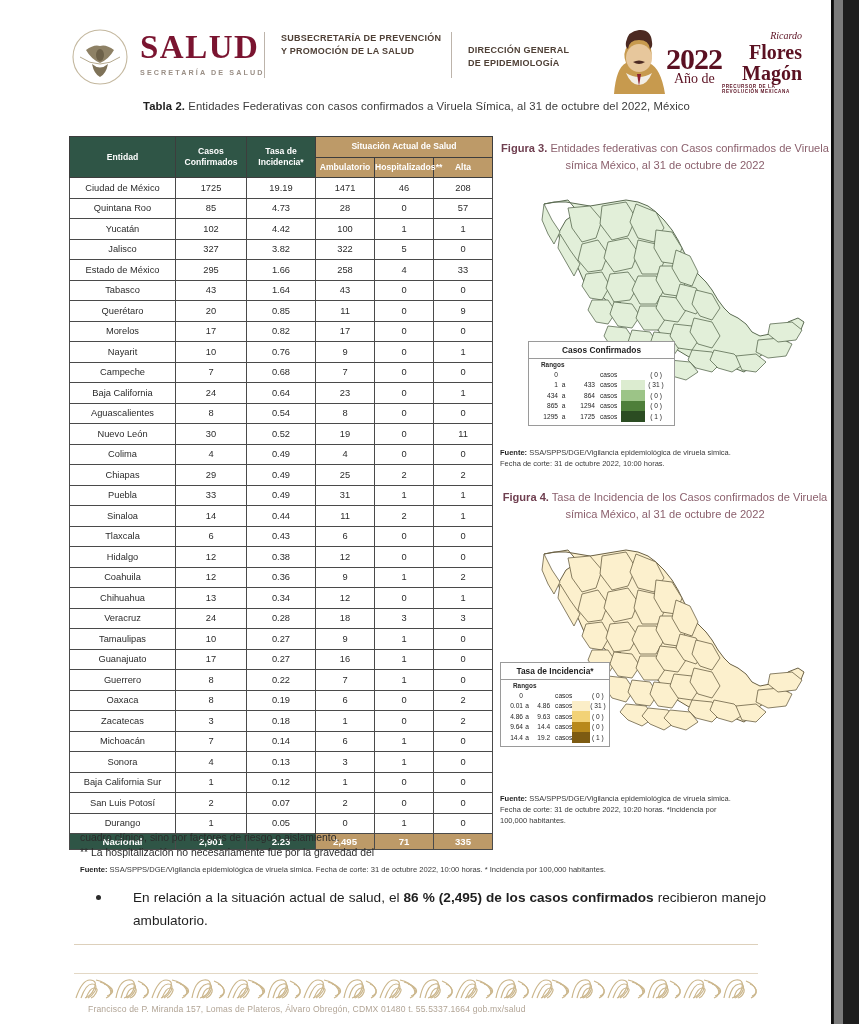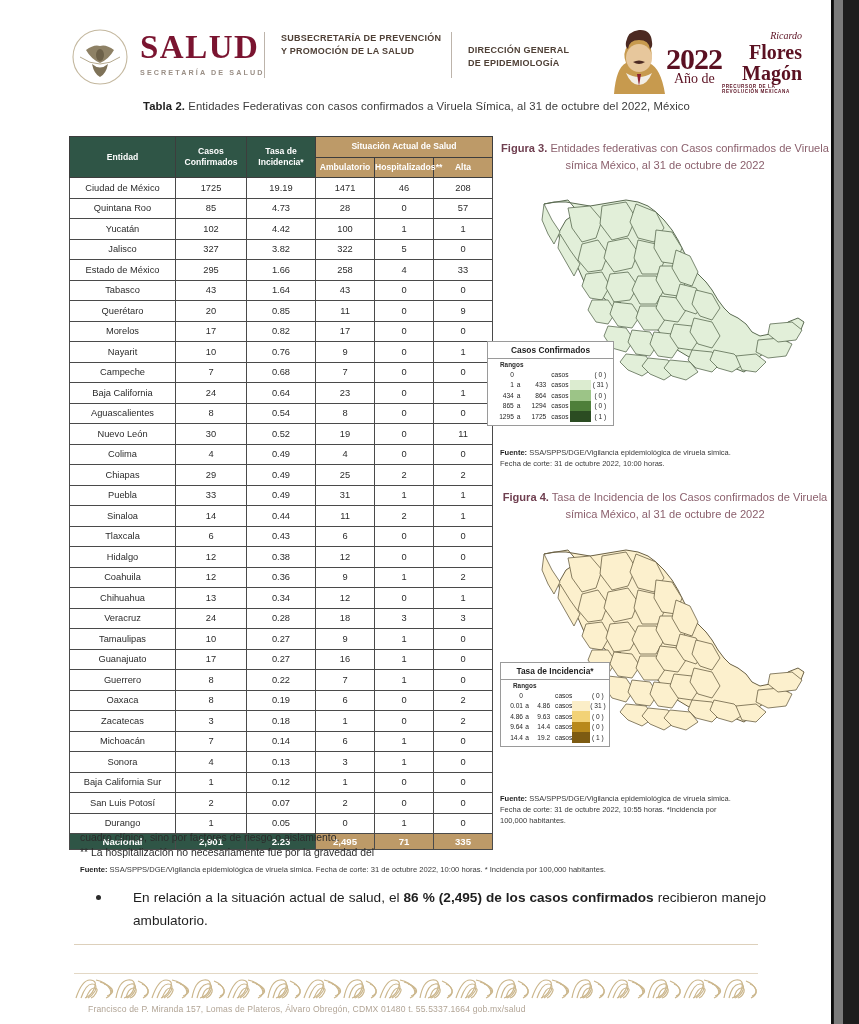"Casos Confirmados" #legend3 { left: 487px -> 528px; width: 127px -> 147px }
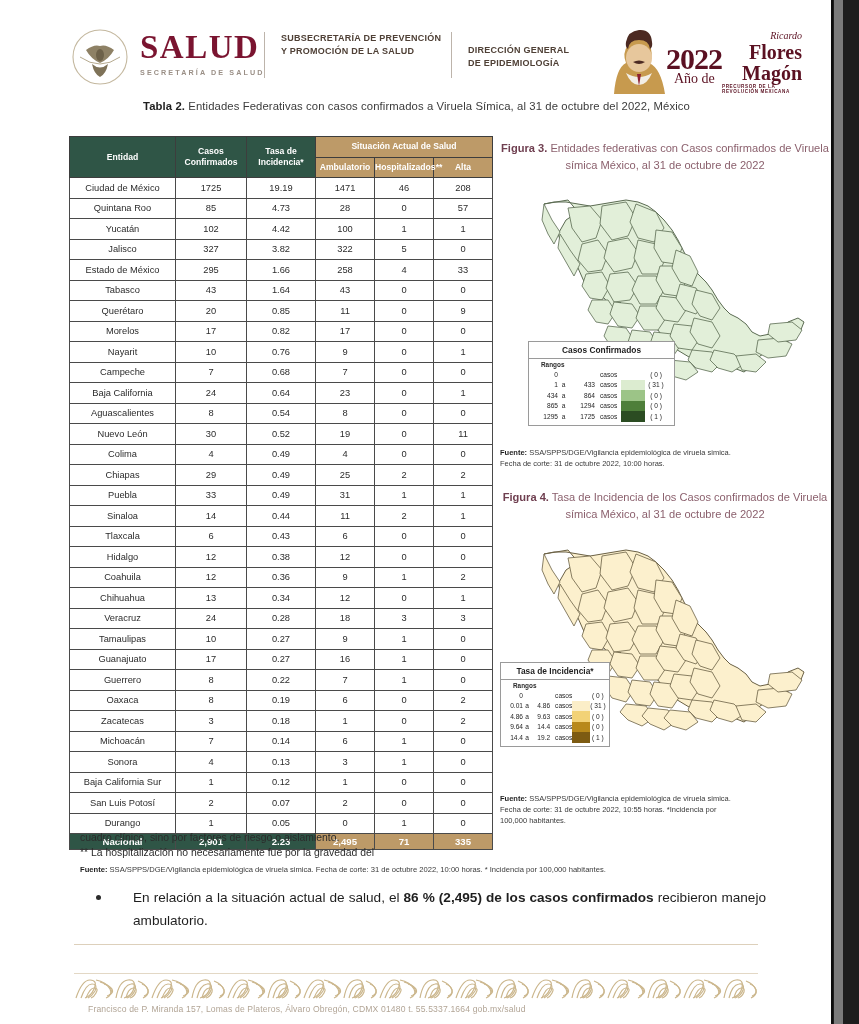"Fecha de corte: 31 de octubre 2022, 10:55" div { text: 10:55 -> 10:20 }
